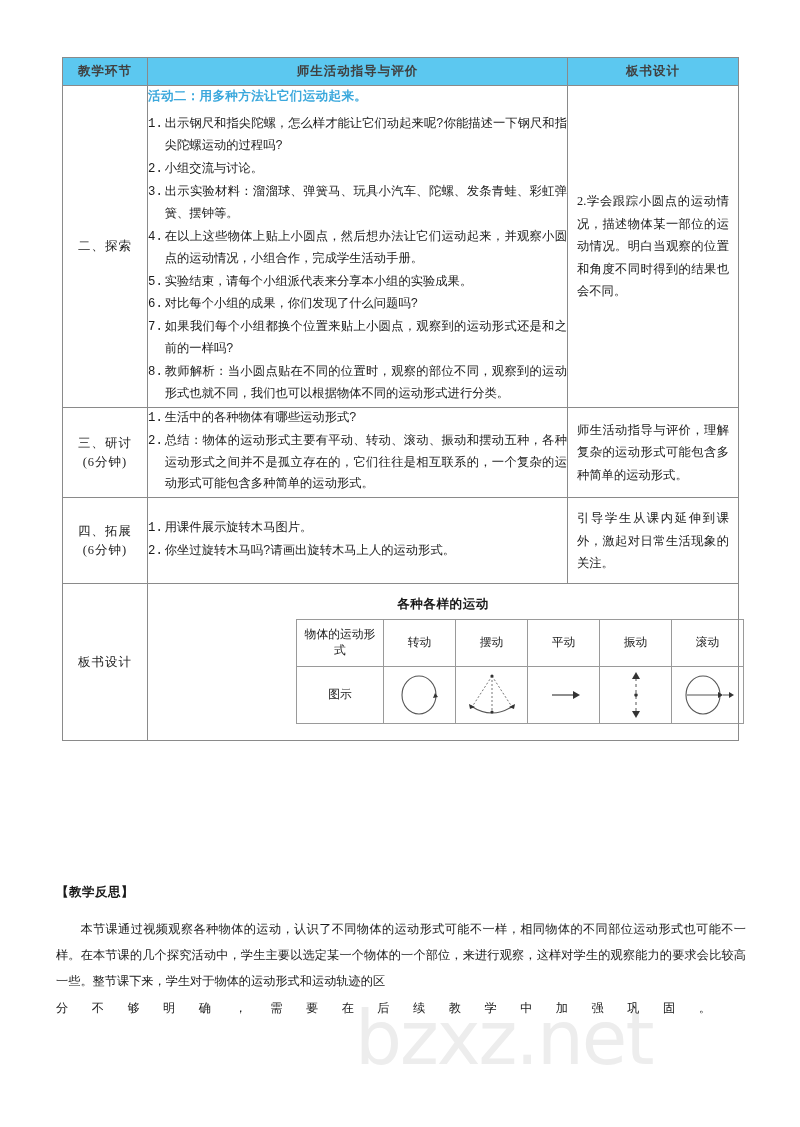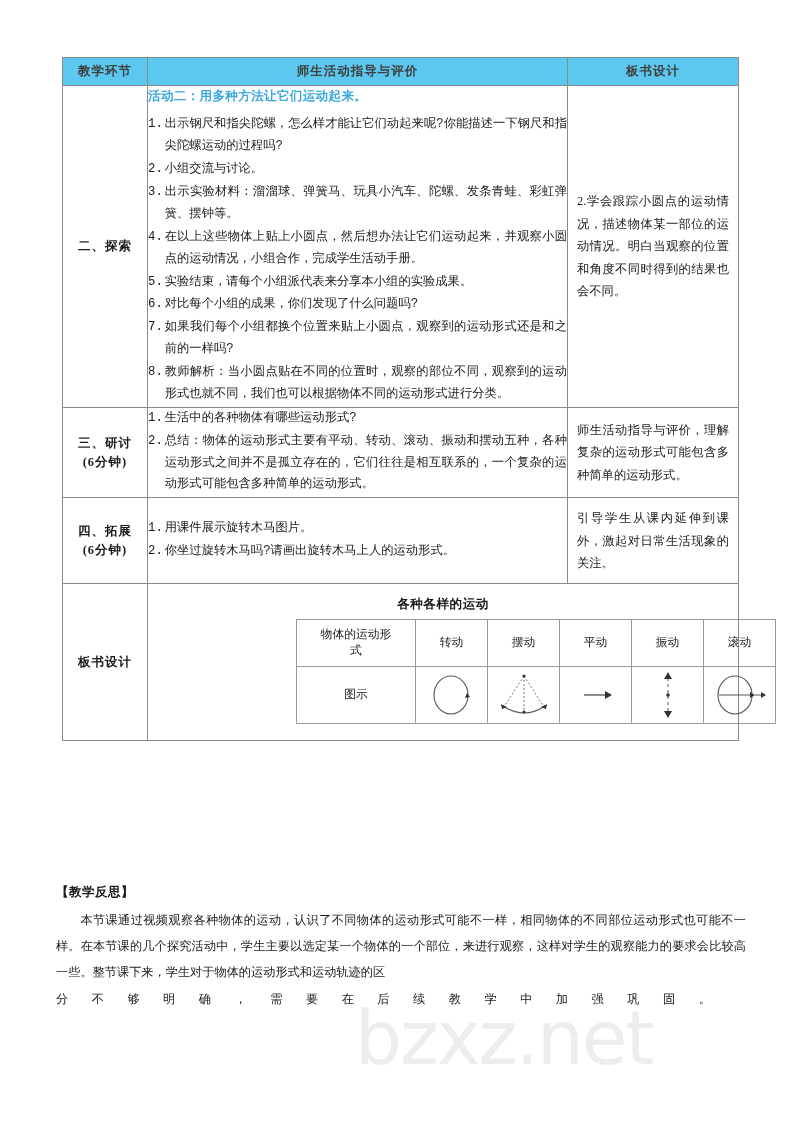"二、探索" .stage-cell { font-weight: bold -> normal }
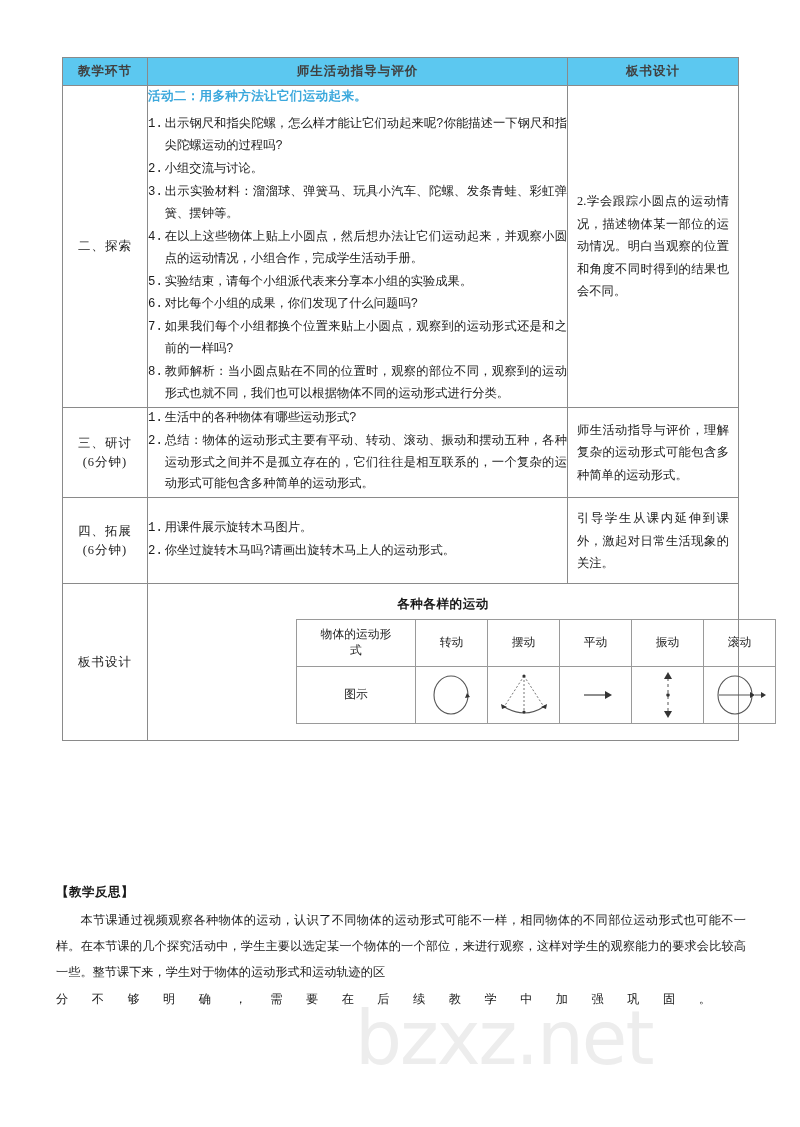"物体的运动形式" table.board td.lbl { padding: 3px 20px -> 3px 4px }
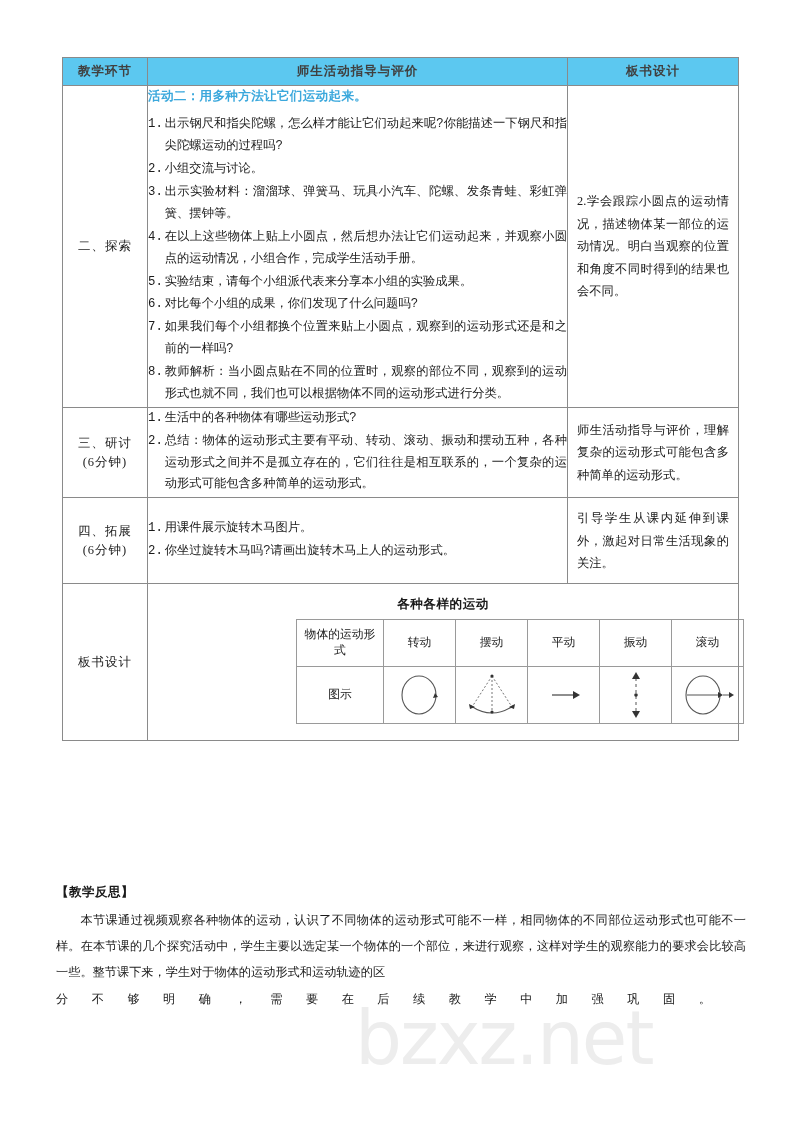"【教学反思】" .reflect-head { margin-bottom: 6px -> 15px }
